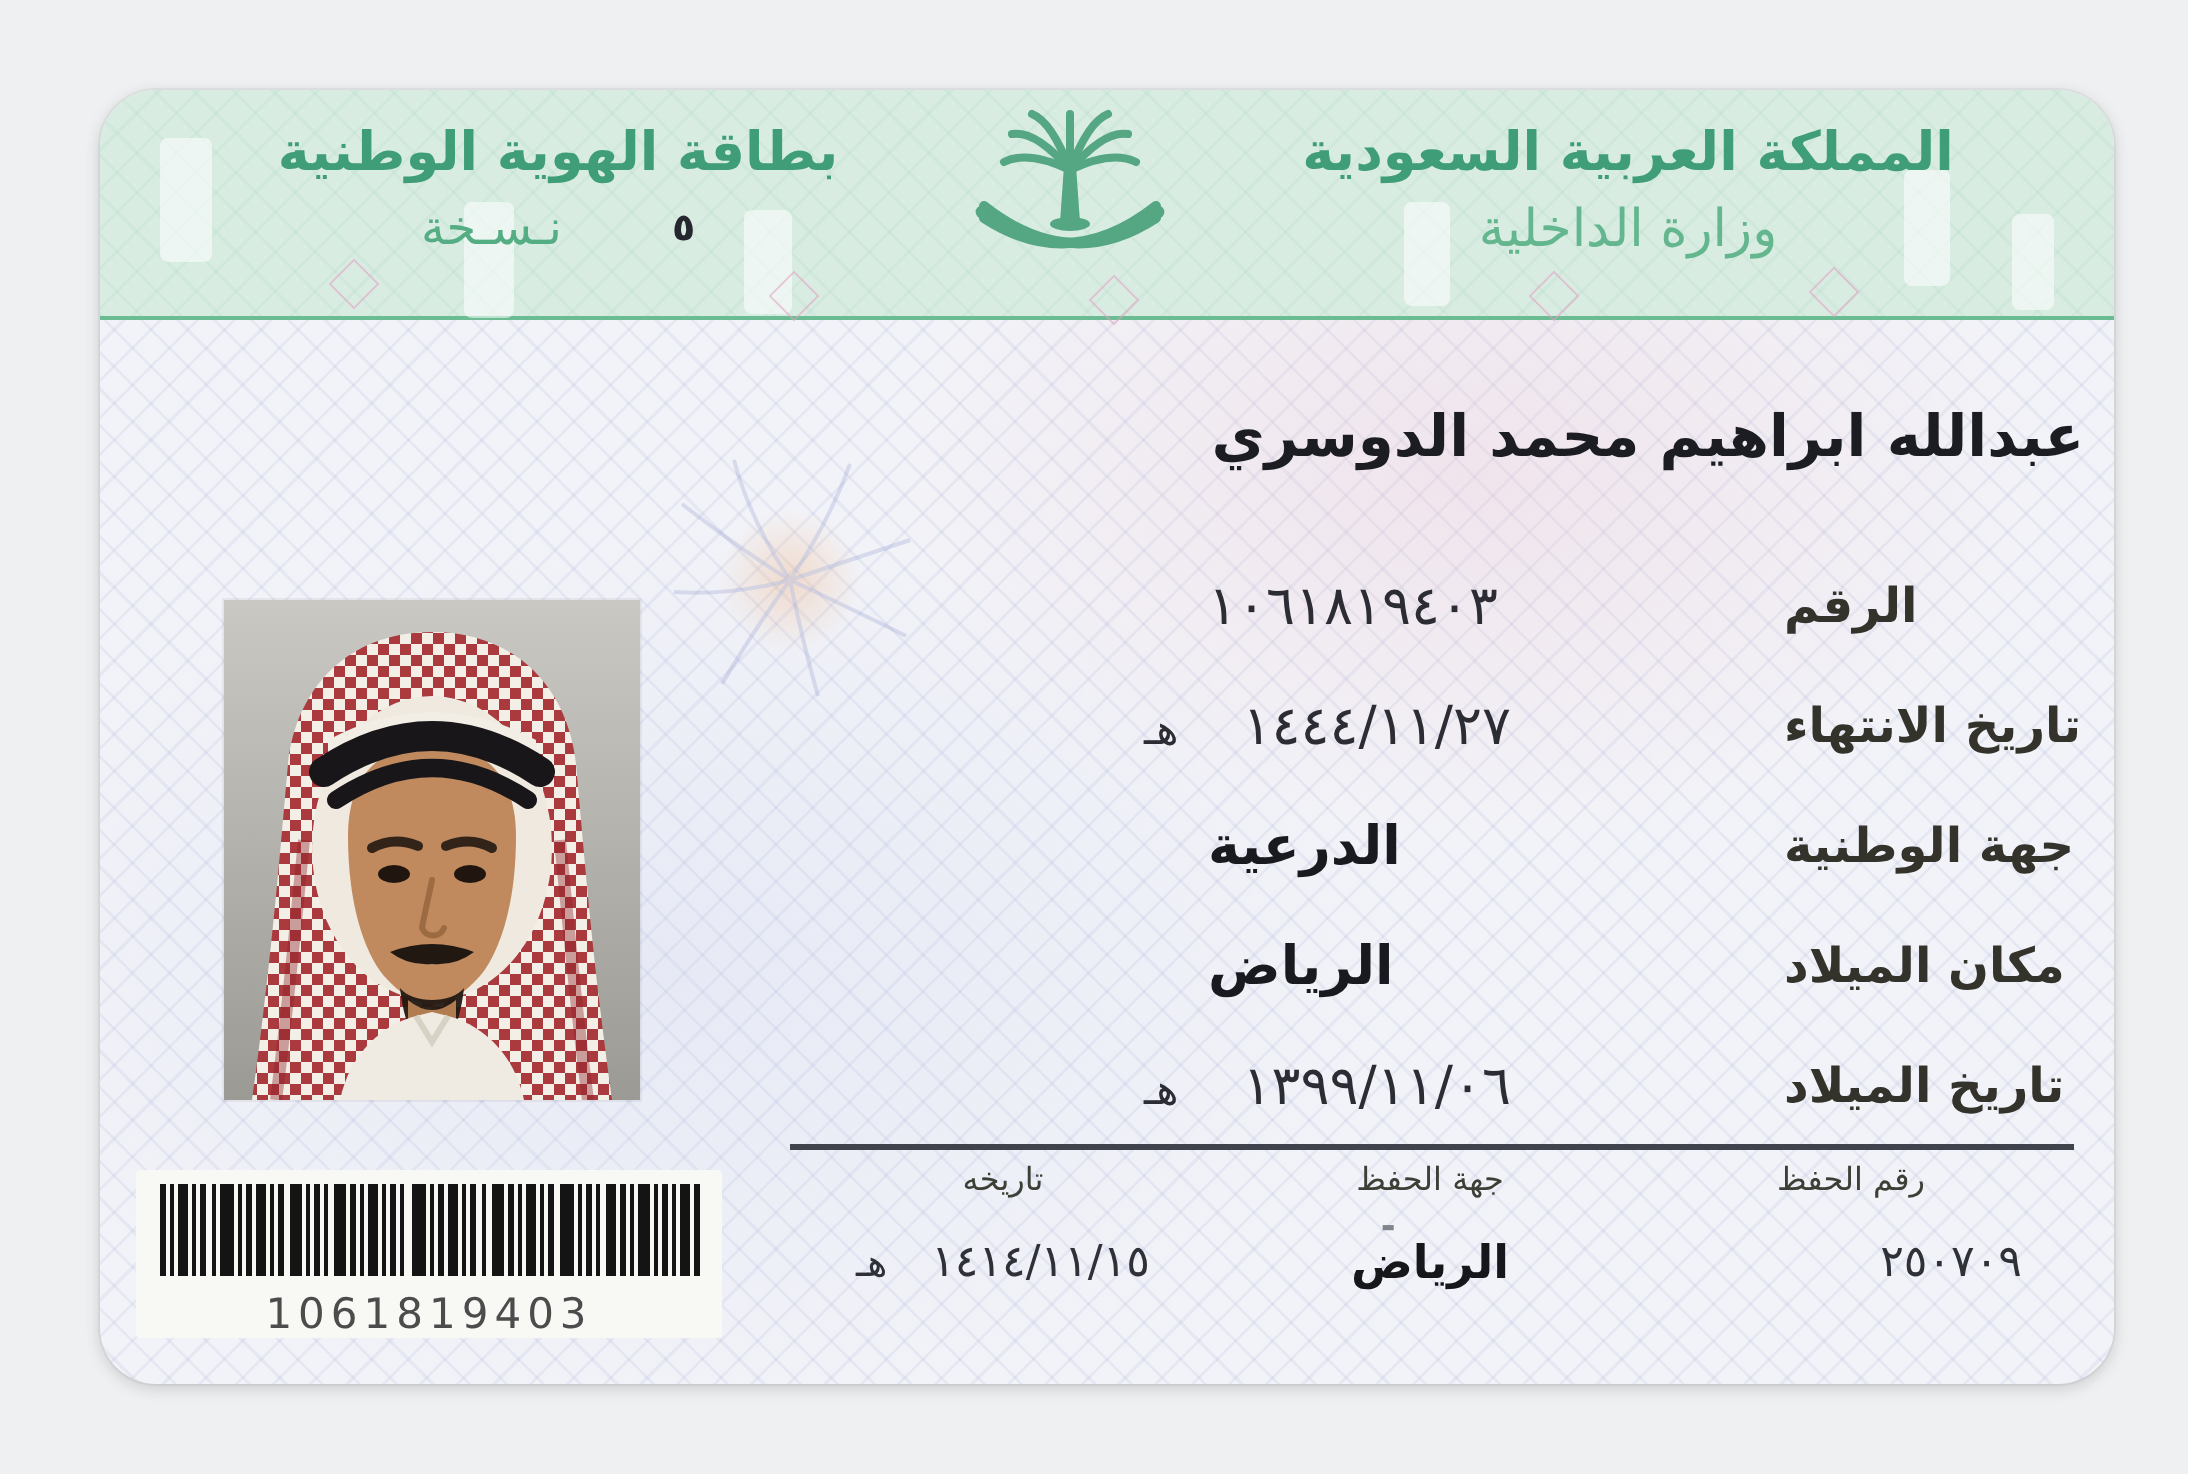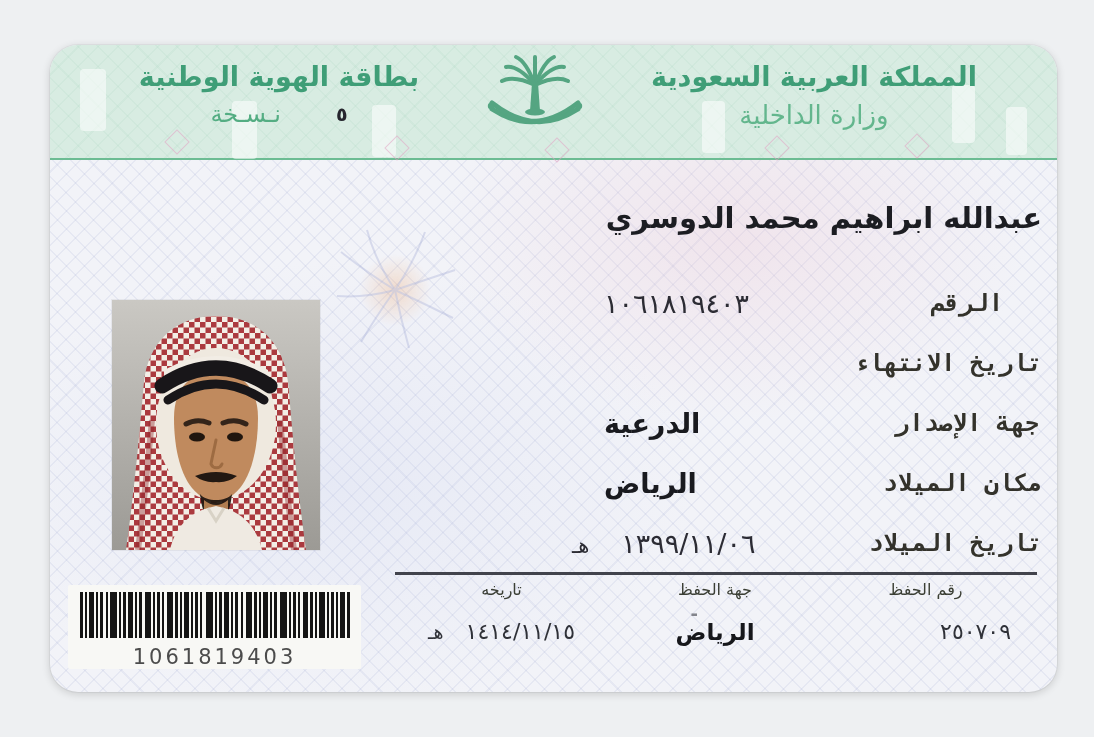"الرقم" .flabel { font-family: Liberation Mono, monospace -> none; text-align: center -> left }
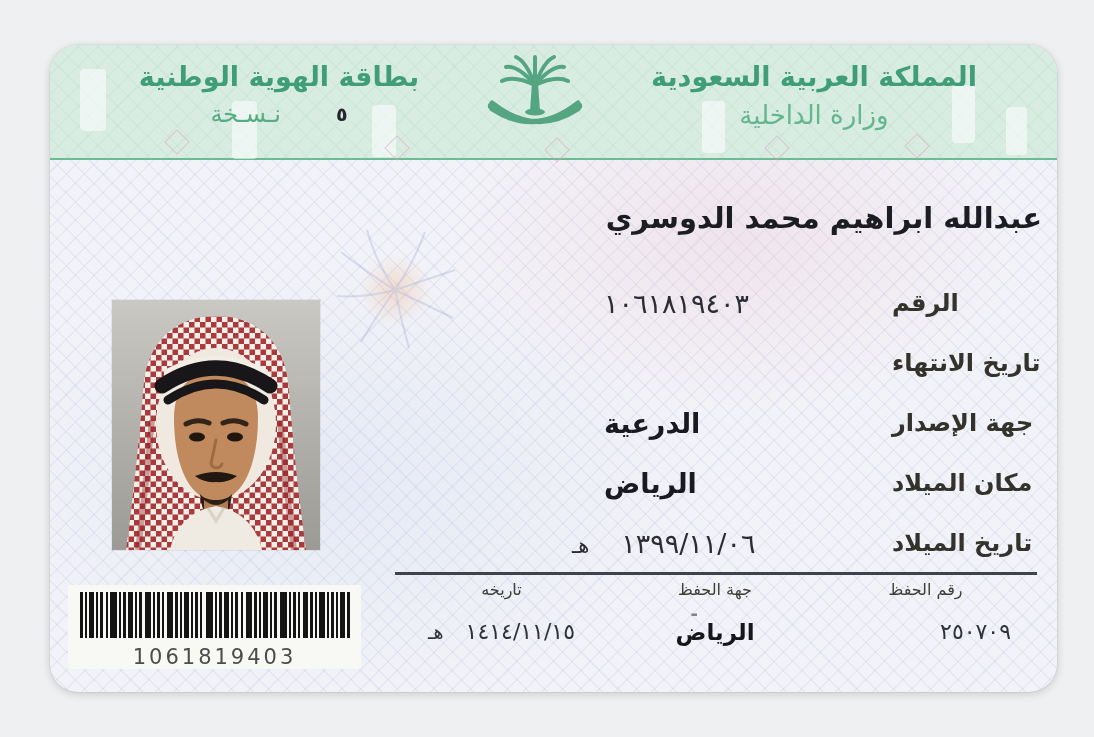"١٤٤٤/١١/٢٧هـ" span.fvalue { html: none -> <span><span>١٤٤٤/١١/٢٧</span><span>هـ</span></span> }
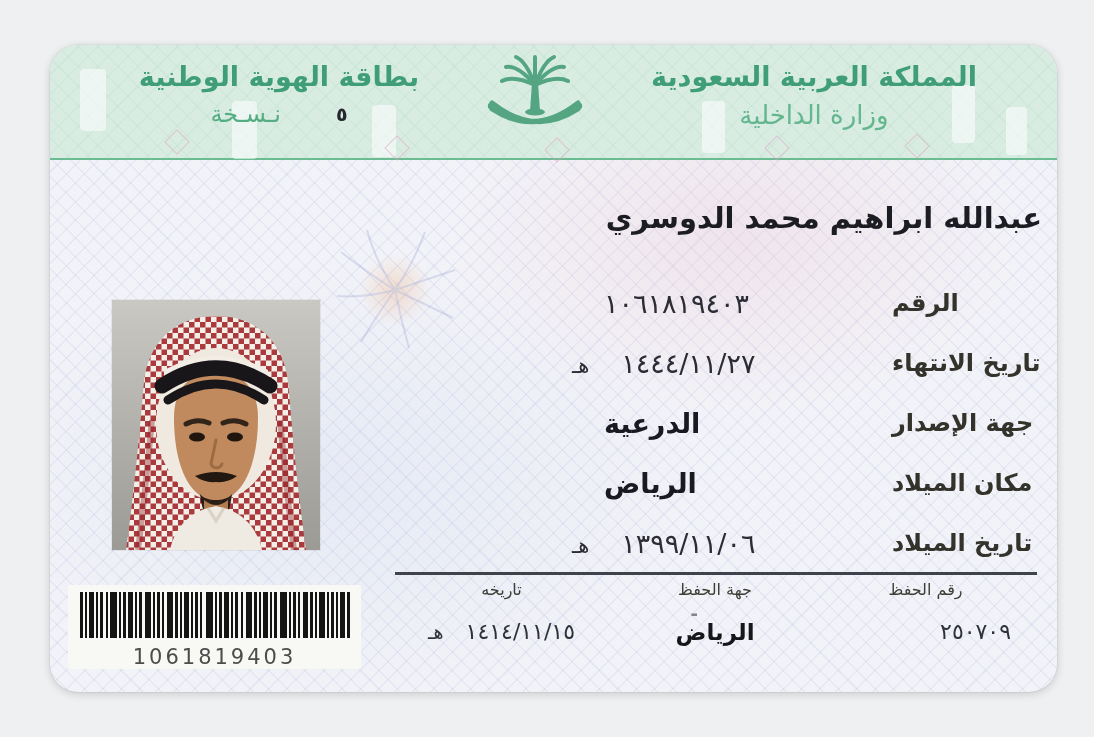"جهة الإصدار" span.flabel { text: الإصدار -> الوطنية }
